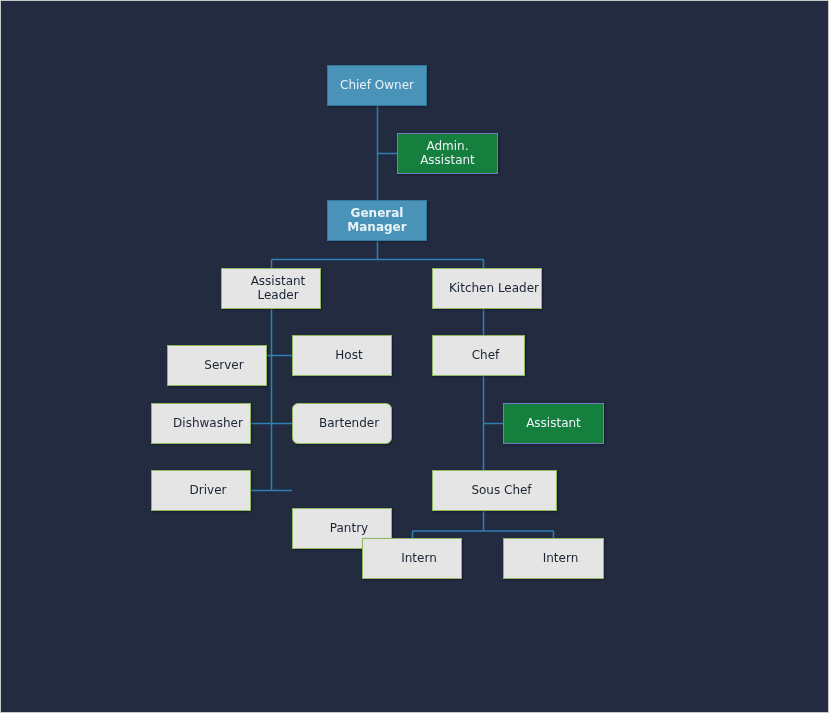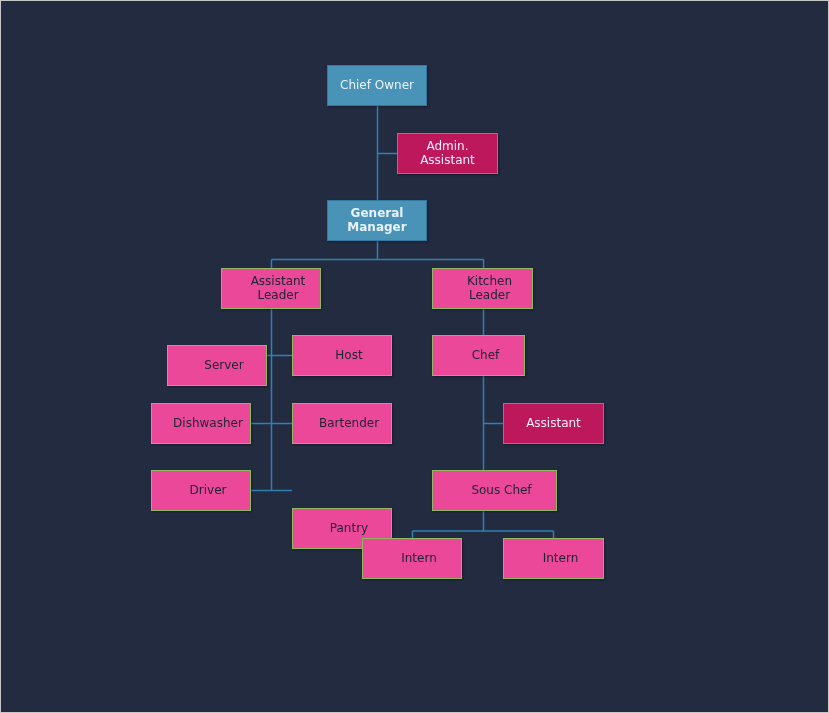"Admin. Assistant" .node-purple { background: #be185d -> #15803d }
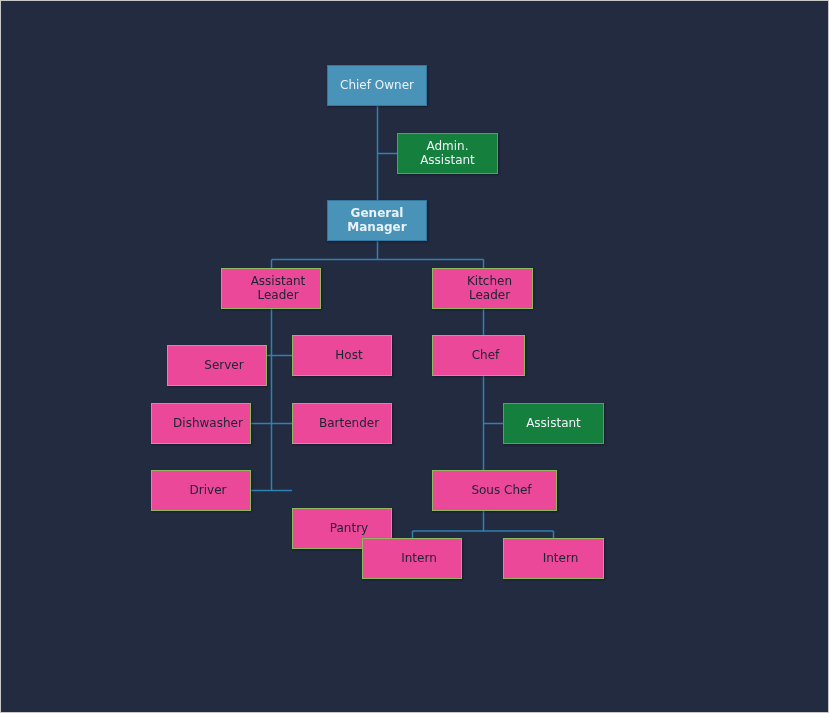"Assistant Leader" .node-green { background: #ec4899 -> #e5e5e5 }
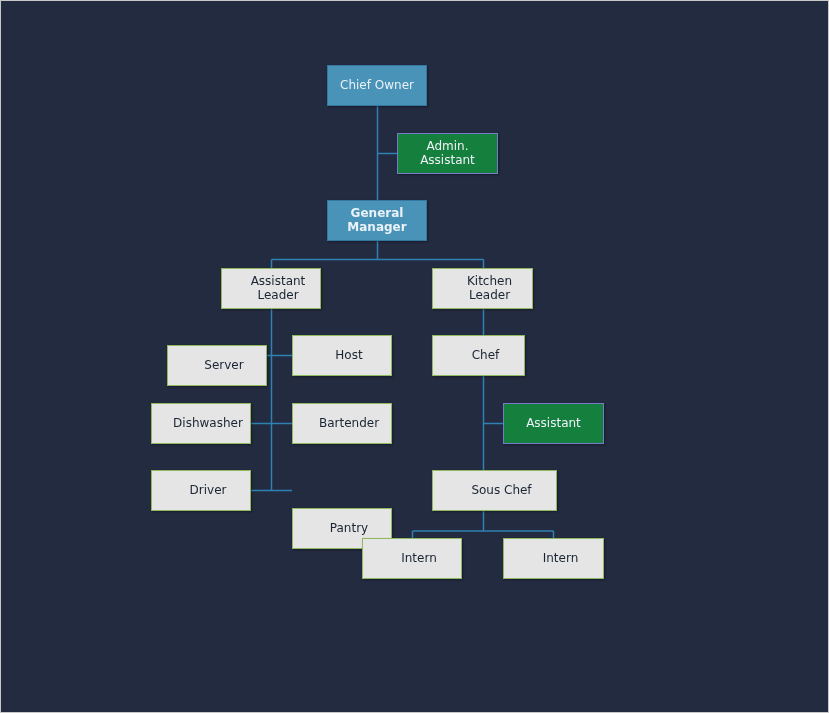"Kitchen Leader" .pos-kitchen-leader { width: 101px -> 110px }
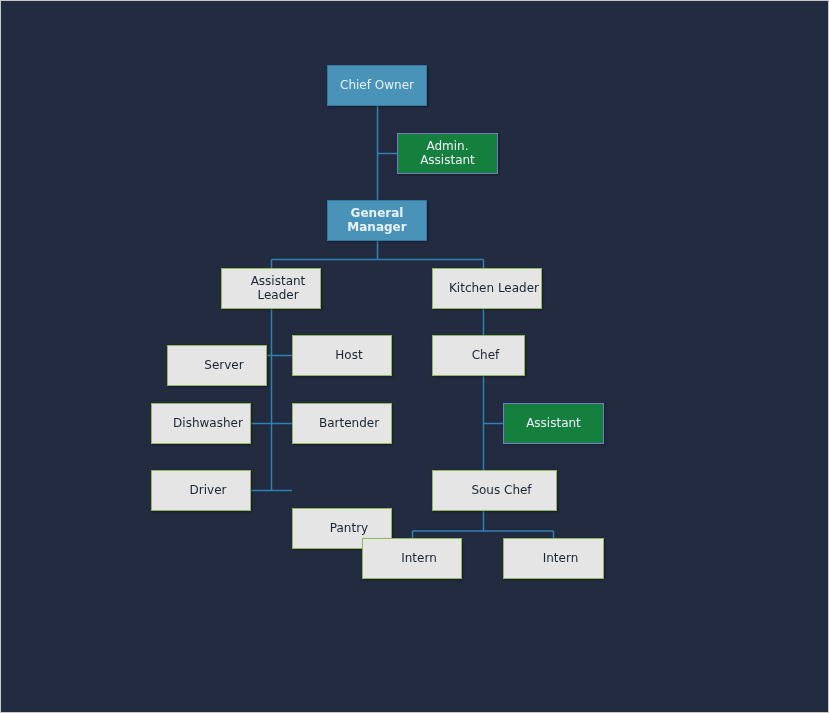"Bartender" .pos-bartender { border-radius: none -> 6px }
